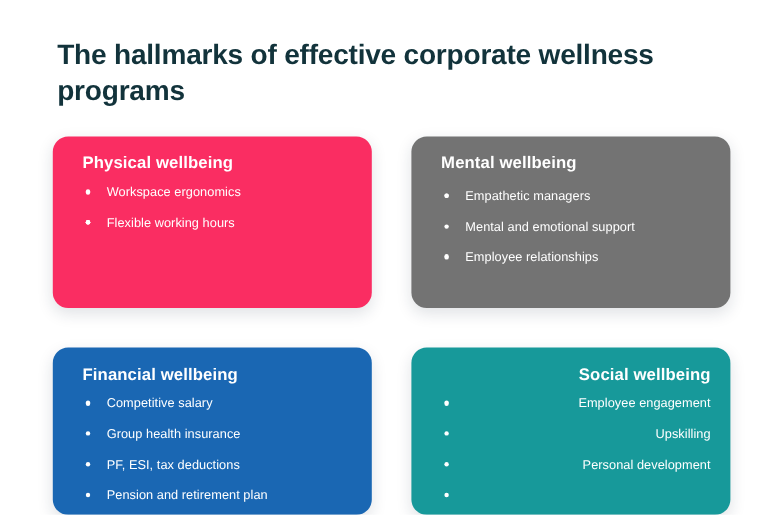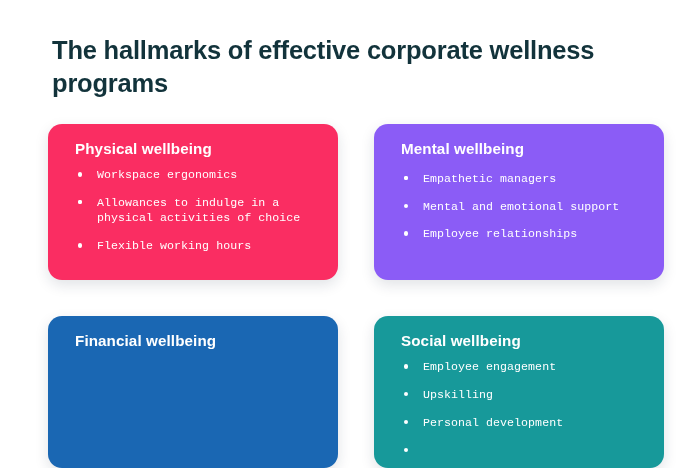"Mental wellbeing" section.card { background: #8b5cf6 -> #737373 }
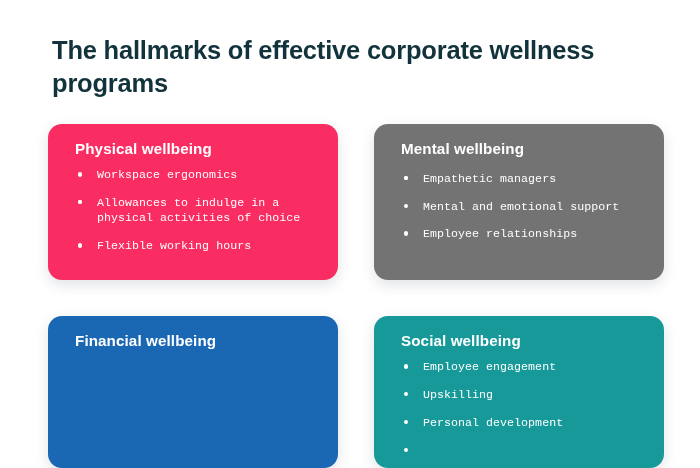"Workspace ergonomics" .card-list-item { font-family: Liberation Mono, monospace -> none }
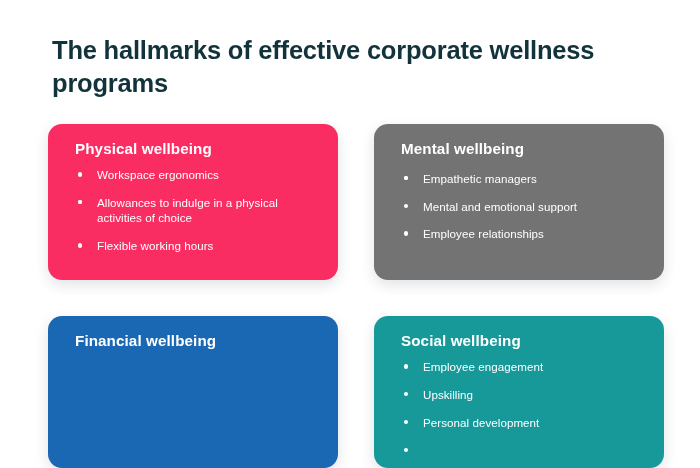"Allowances to indulge in a" span.item-text { html: <span>Allowances to indulge in a physical activities of choice</span> -> none }
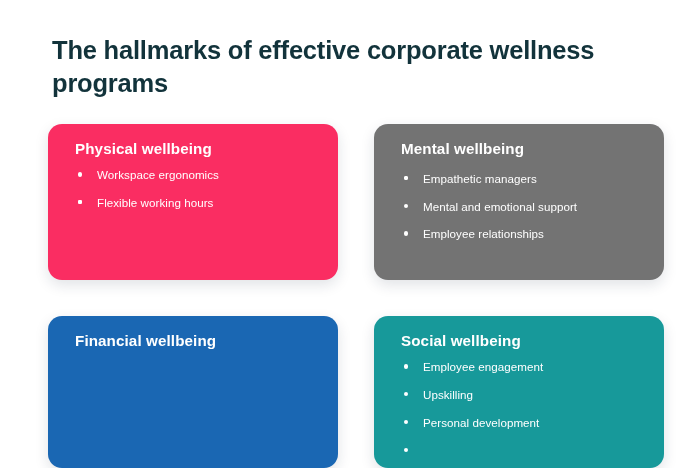"Social wellbeing" section.card { text-align: none -> right }
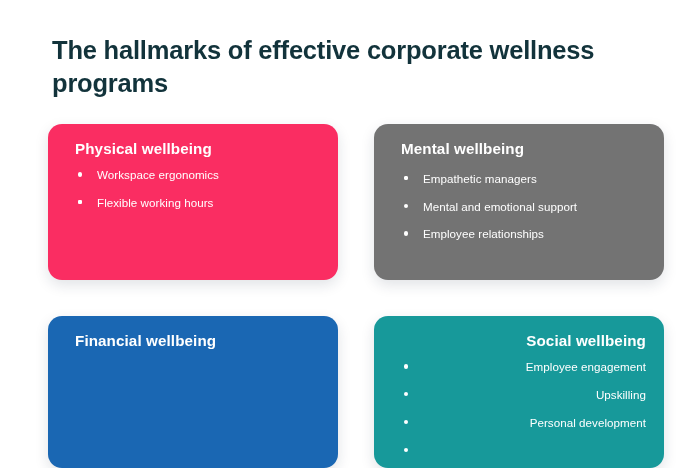"Competitive salary" ul.card-list { html: none -> <ul> <li> <span></span> <span>Competitive salary</span> </li> <li> <span></span> <span>Group health insurance</span> </li> <li> <span></span> <span>PF, ESI, tax deductions</span> </li> <li> <span></span> <span>Pension and retirement plan</span> </li> </ul> }
